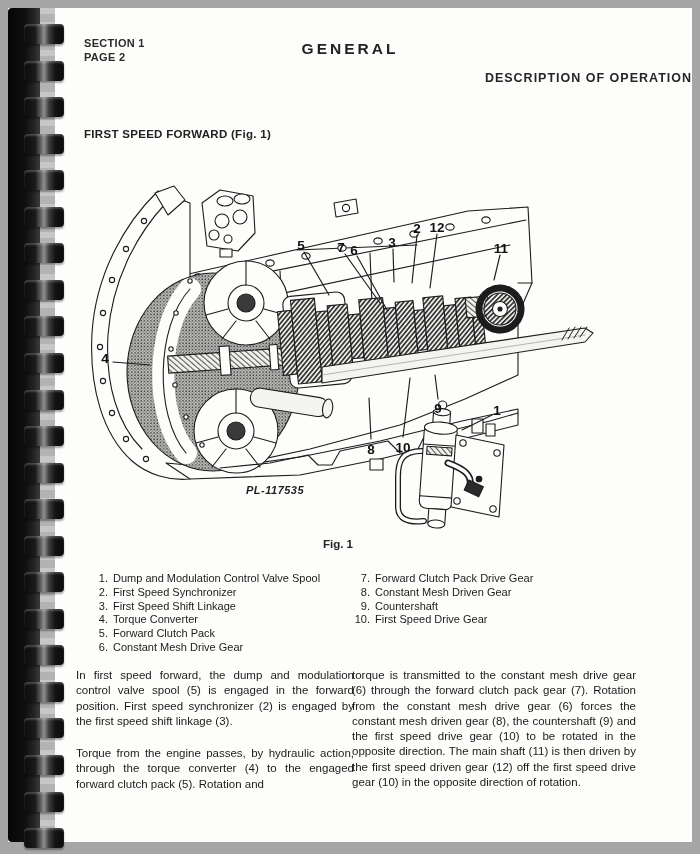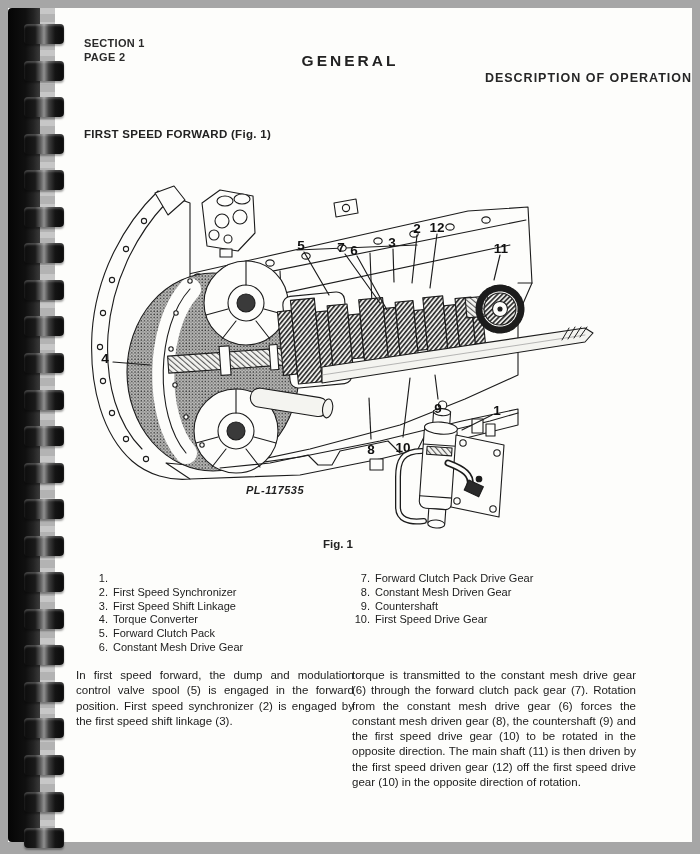"GENERAL" .title { top: 52px -> 40px }
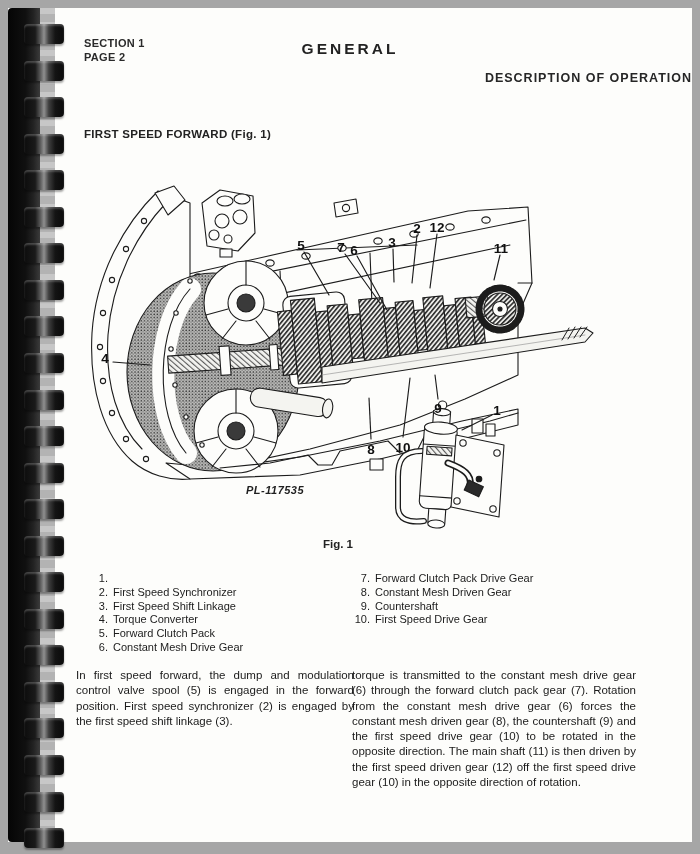"Dump and Modulation Control Valve" span.lt { html: none -> <span>Dump and Modulation Control Valve Spool</span> }
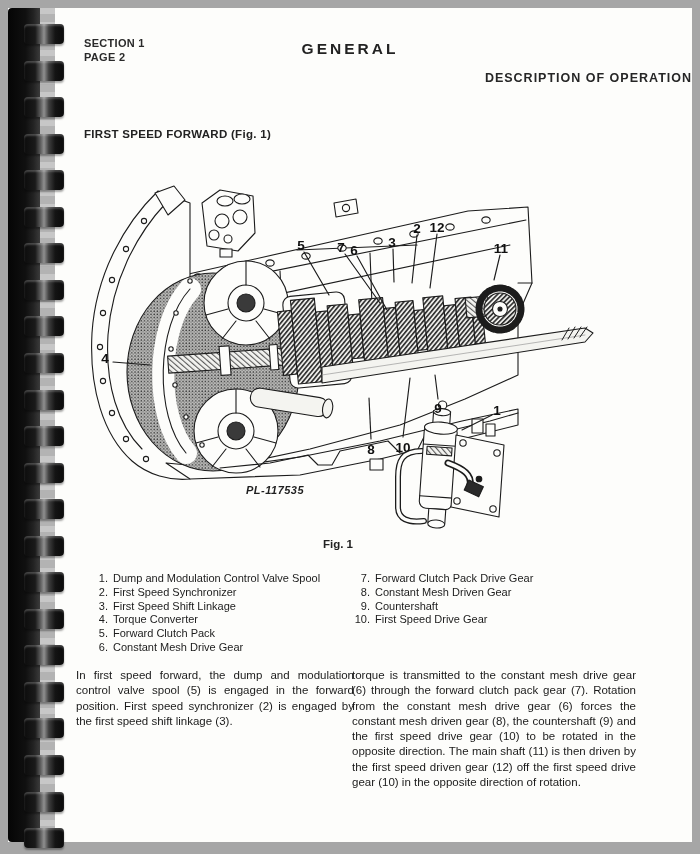"Torque from the engine passes," p { html: none -> <p>Torque from the engine passes, by hydraulic action, through the torque converter (4) to the engaged forward clutch pack (5). Rotation and</p> }
